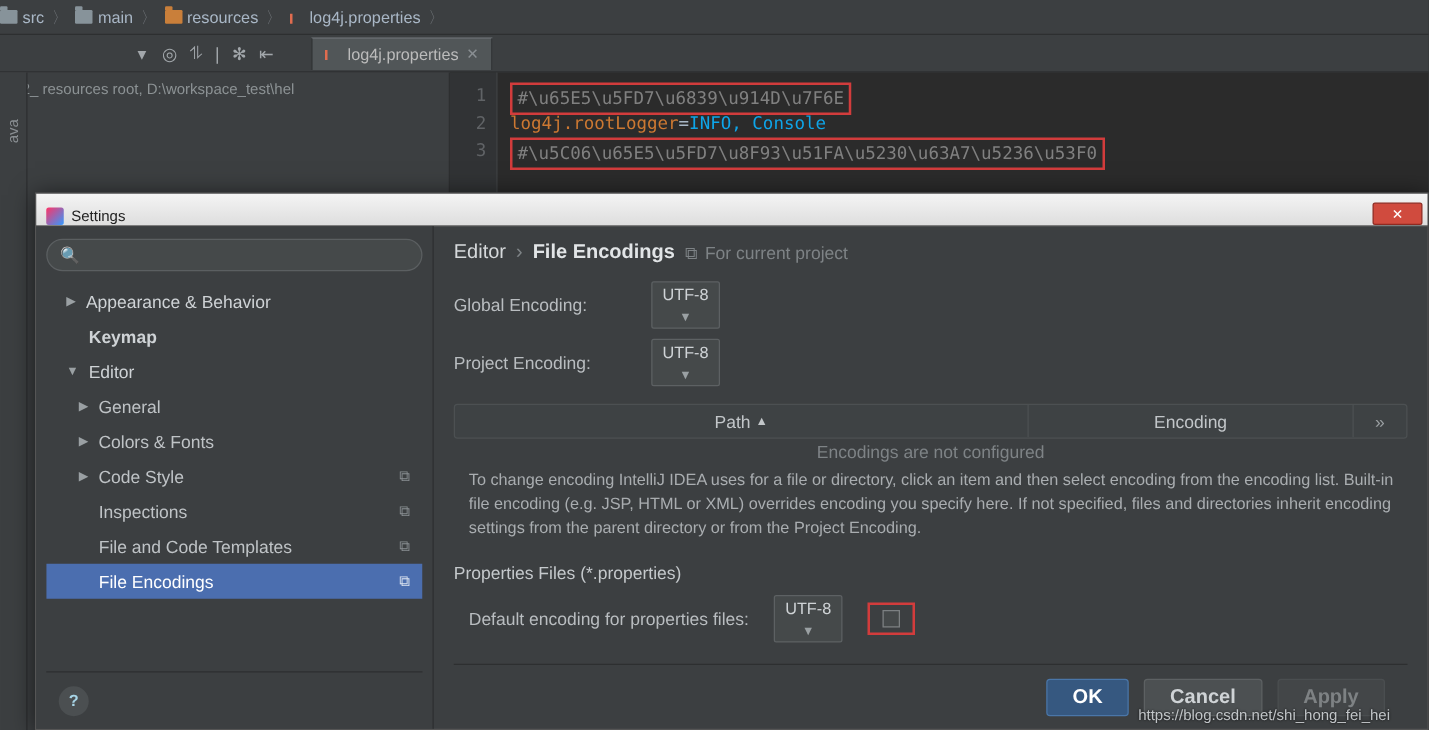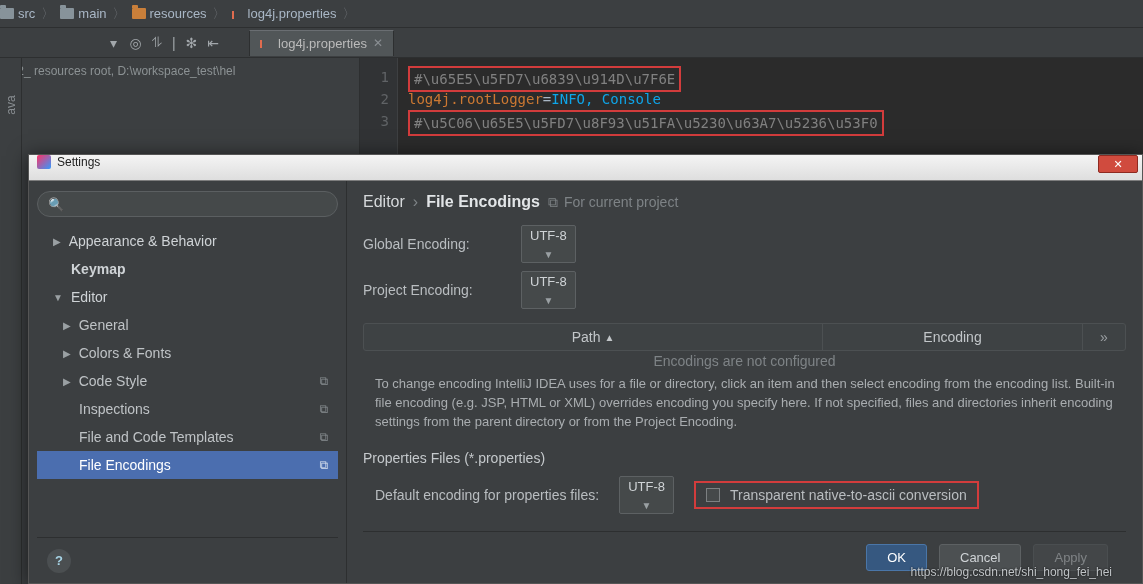"Settings" .titlebar { align-items: flex-start -> flex-end }
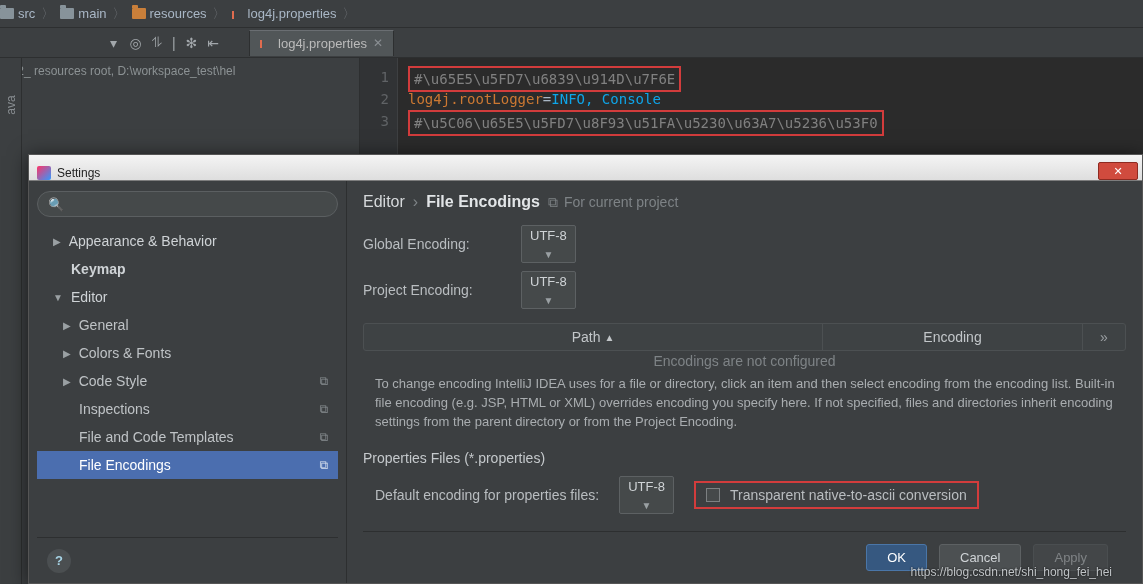"Transparent native-to-ascii conversion" span { html: <span>Transparent native-to-ascii conversion</span> -> none }
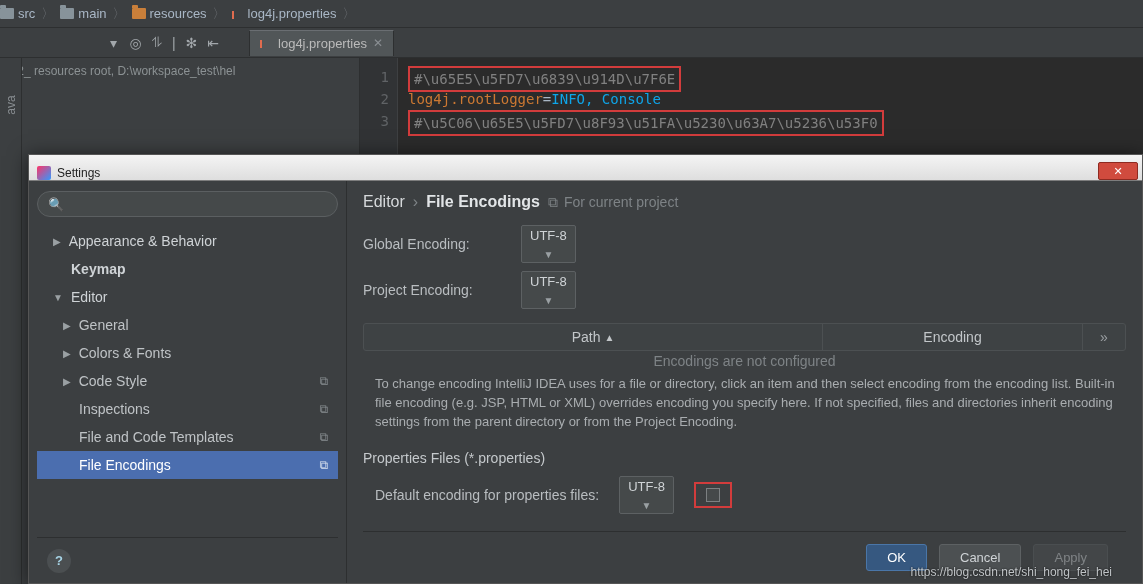"OK" .fbtn { font-size: 13px -> 16px; font-weight: none -> bold }
